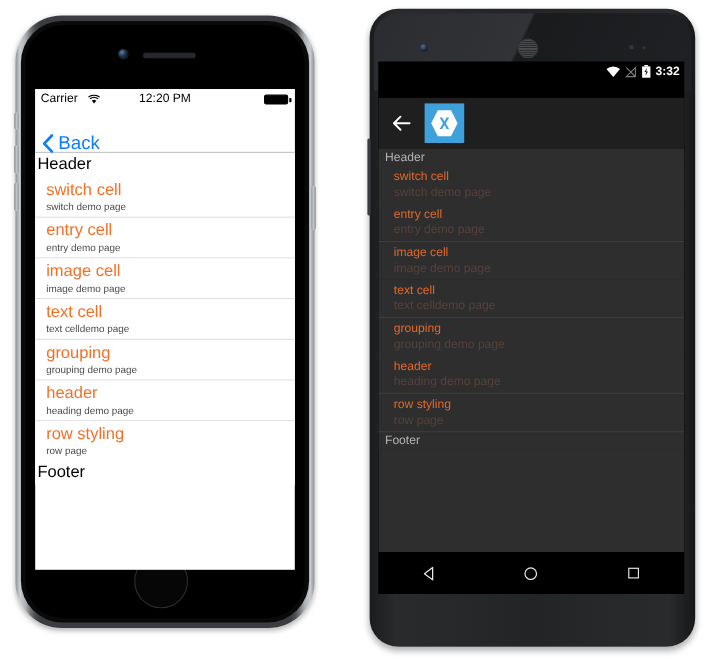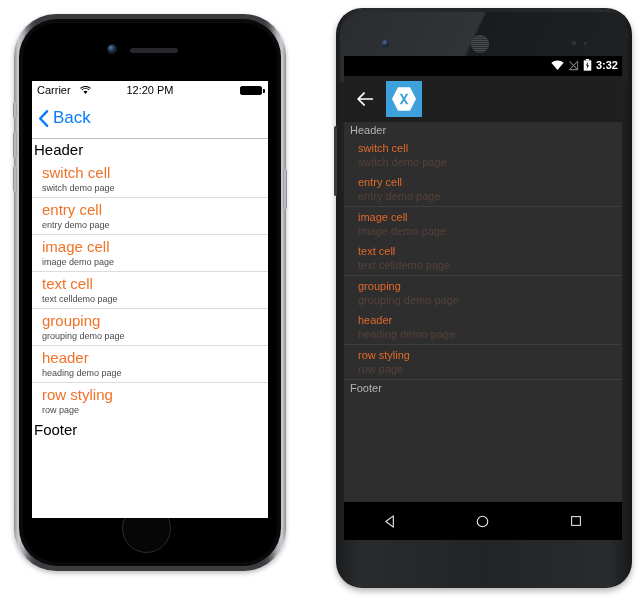"3:32" .an-status { height: 20px -> 33px }
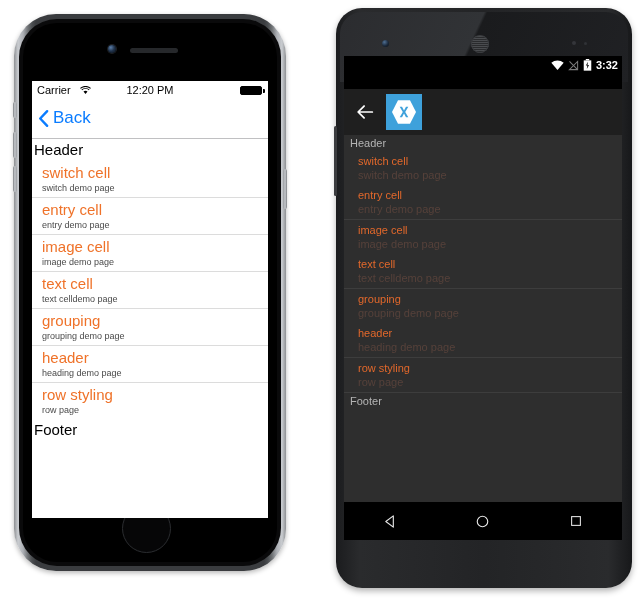"Back" .ios-back { top: 8px -> 20px }
